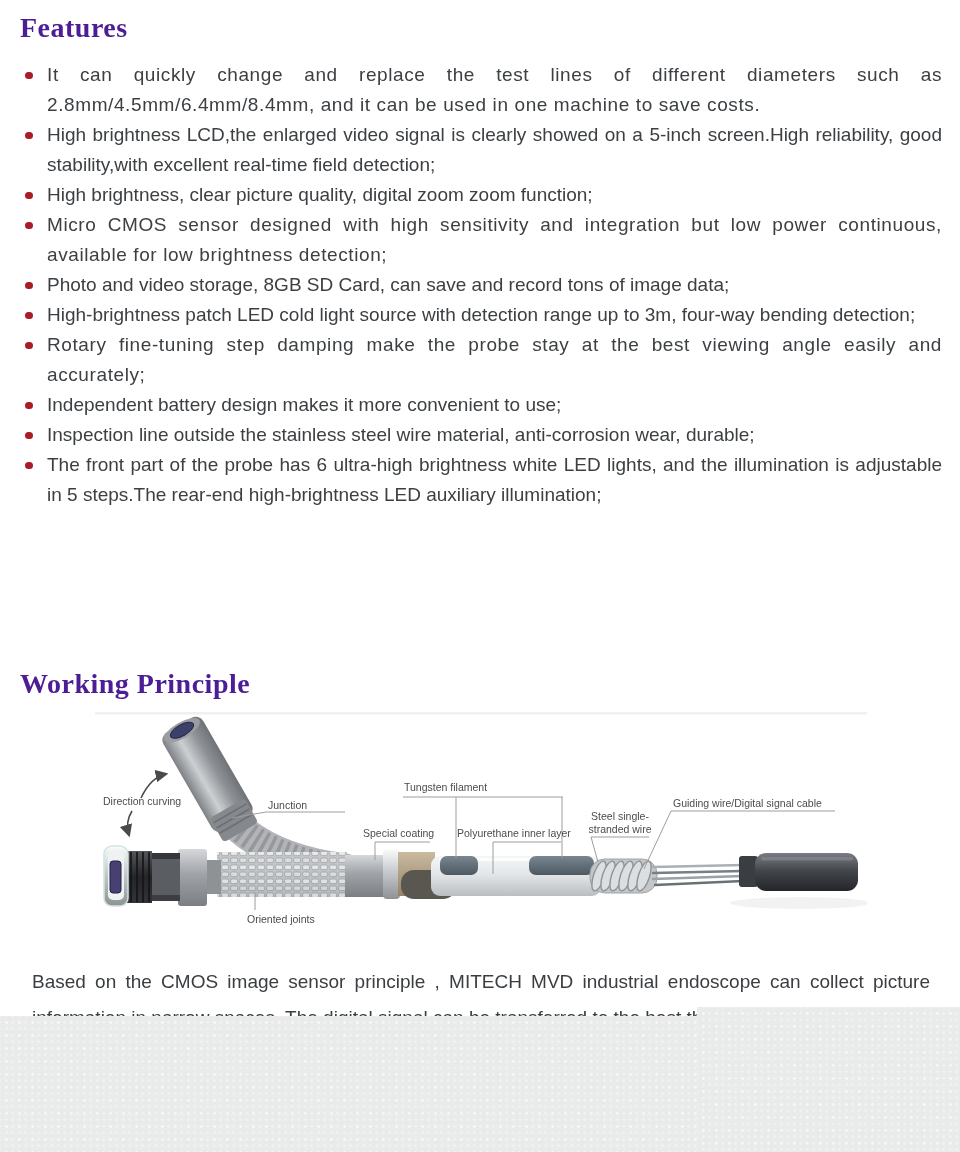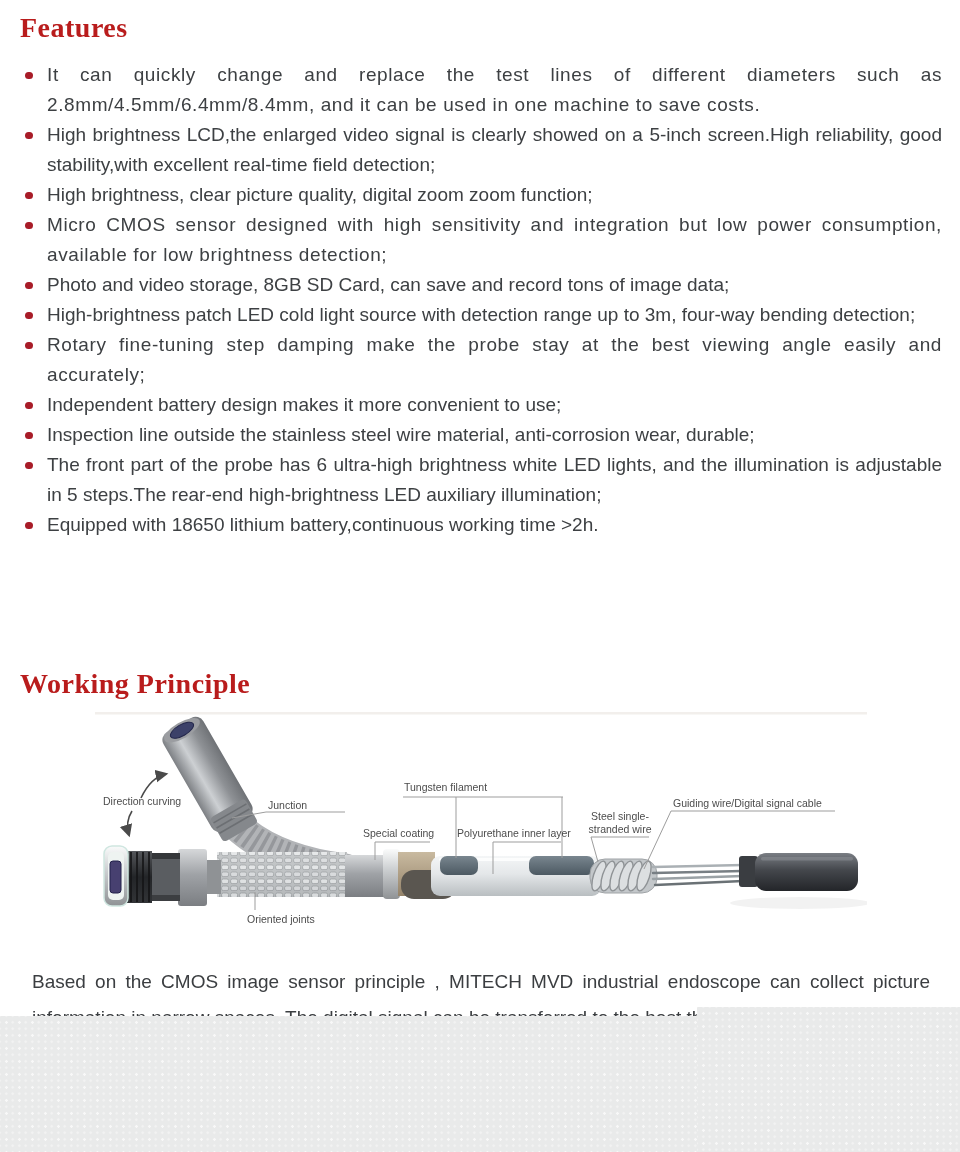"Features" .sec-heading { color: #b91c1c -> #4c1d95 }
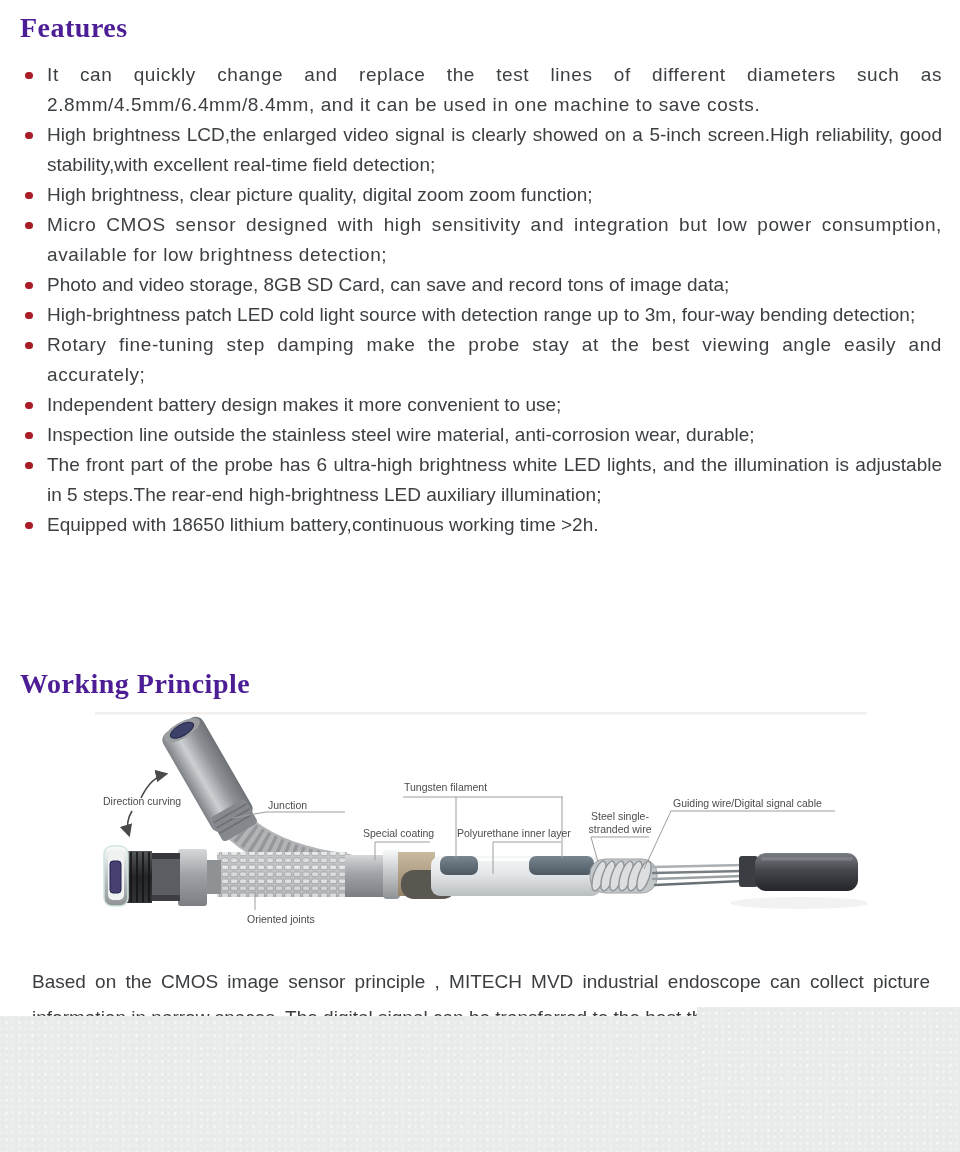"Micro CMOS sensor designed with" span { text: consumption -> continuous }
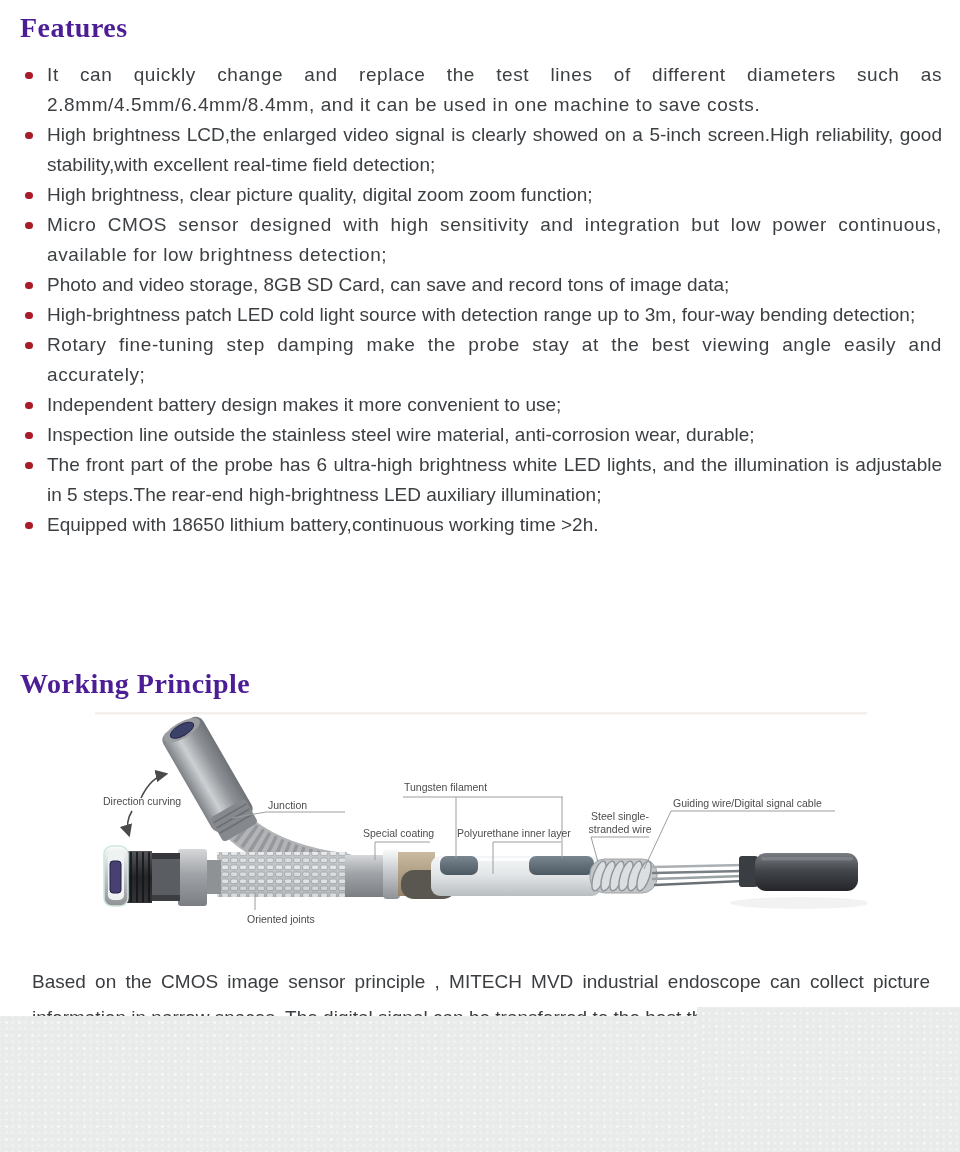"Equipped with 18650 lithium" li { html: <li><span>Equipped with 18650 lithium battery,continuous working time &gt;2h.</span></li> -> none }
